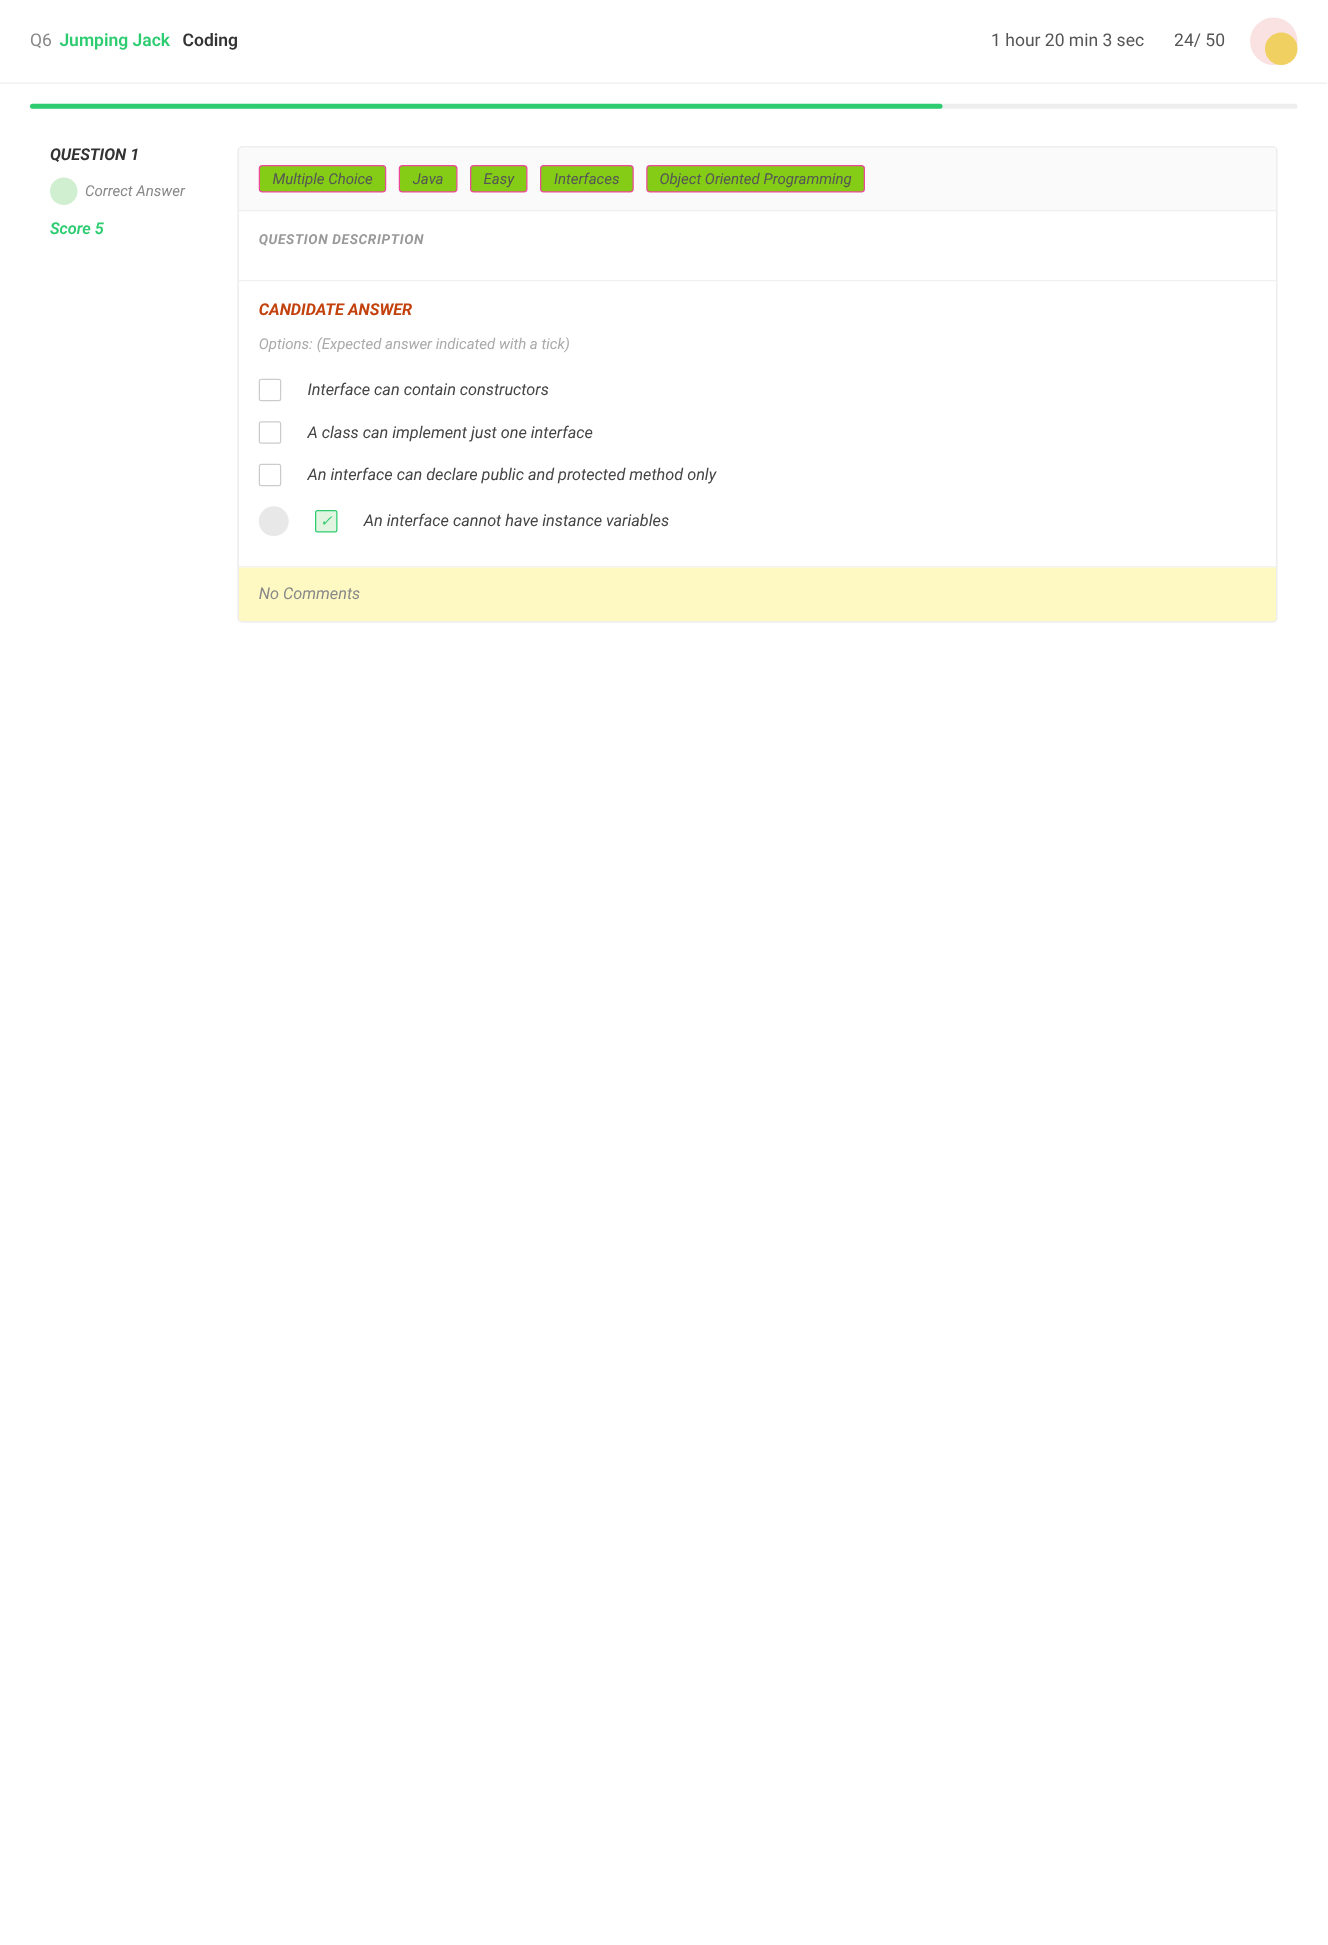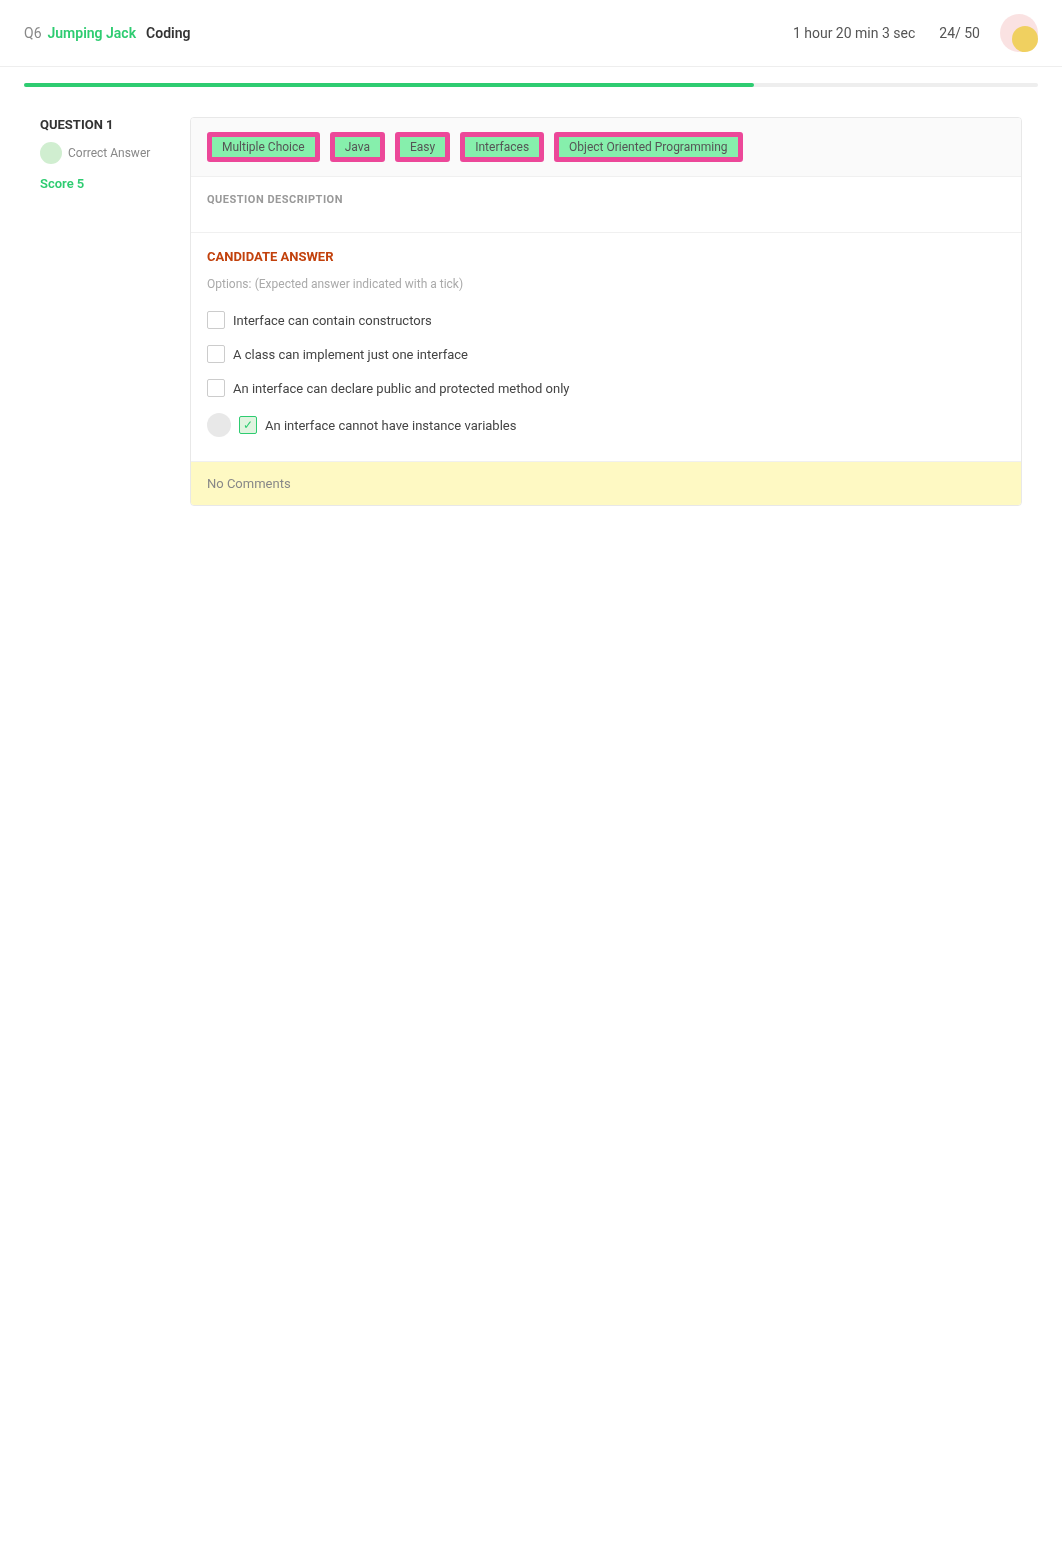"QUESTION 1" .main-content { font-style: none -> italic }
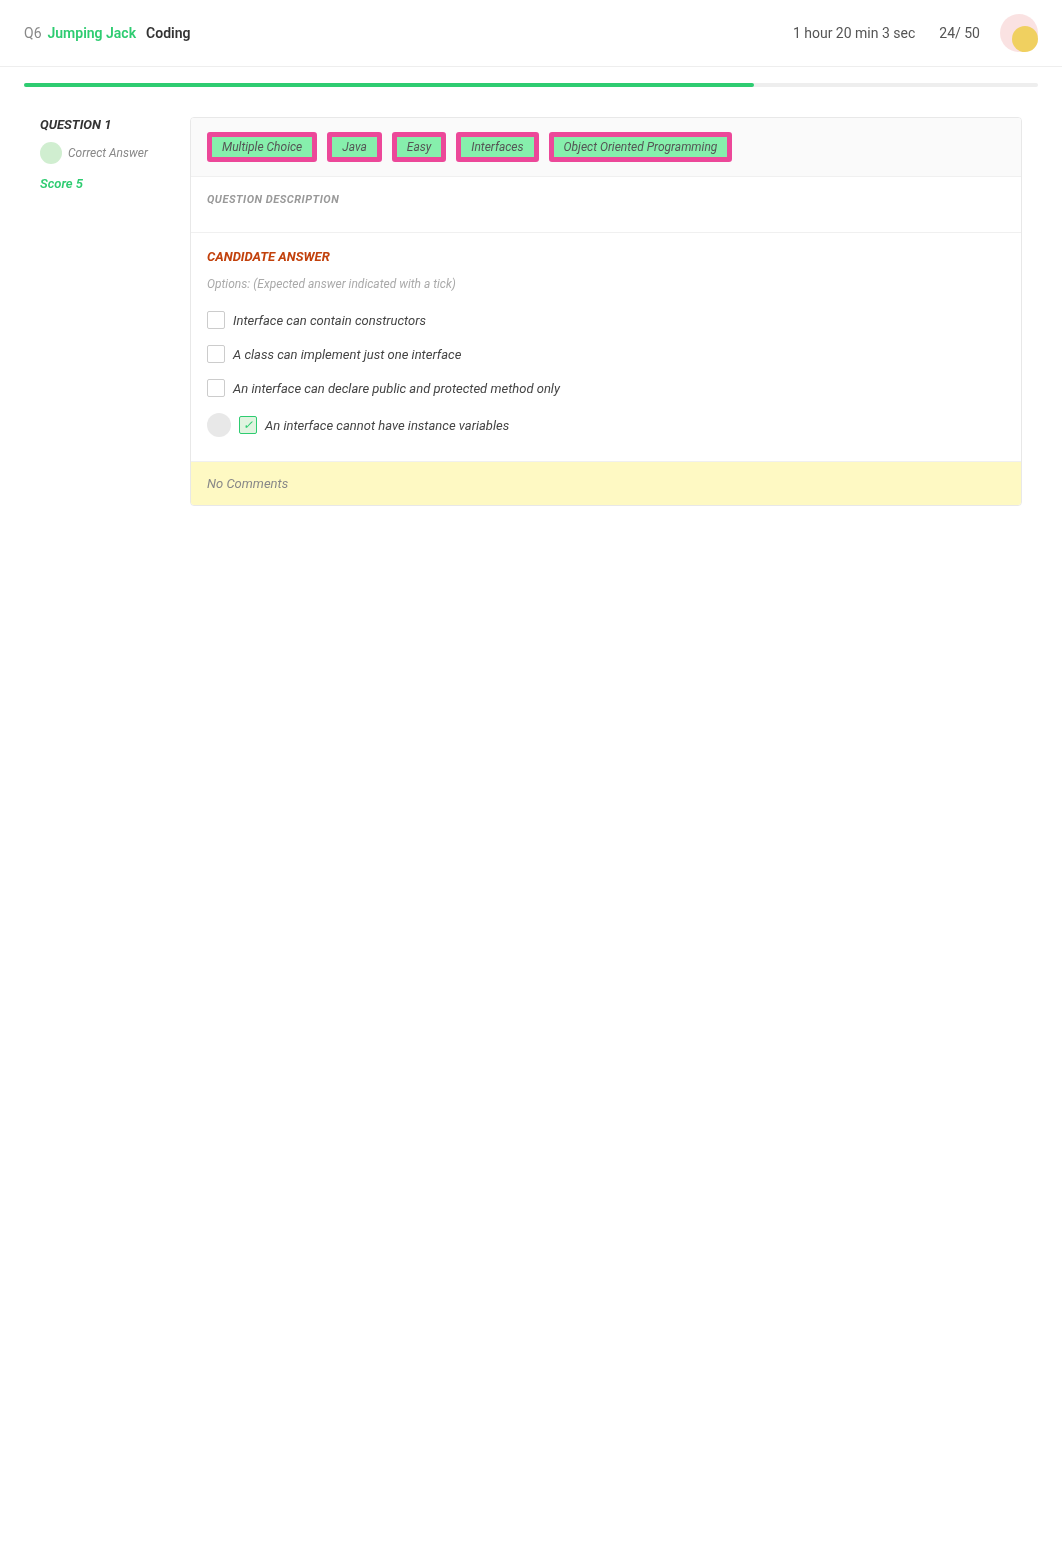"Multiple Choice" .tag { background: #86efac -> #84cc16; border: 5px solid #ec4899 -> 1px solid #ec4899 }
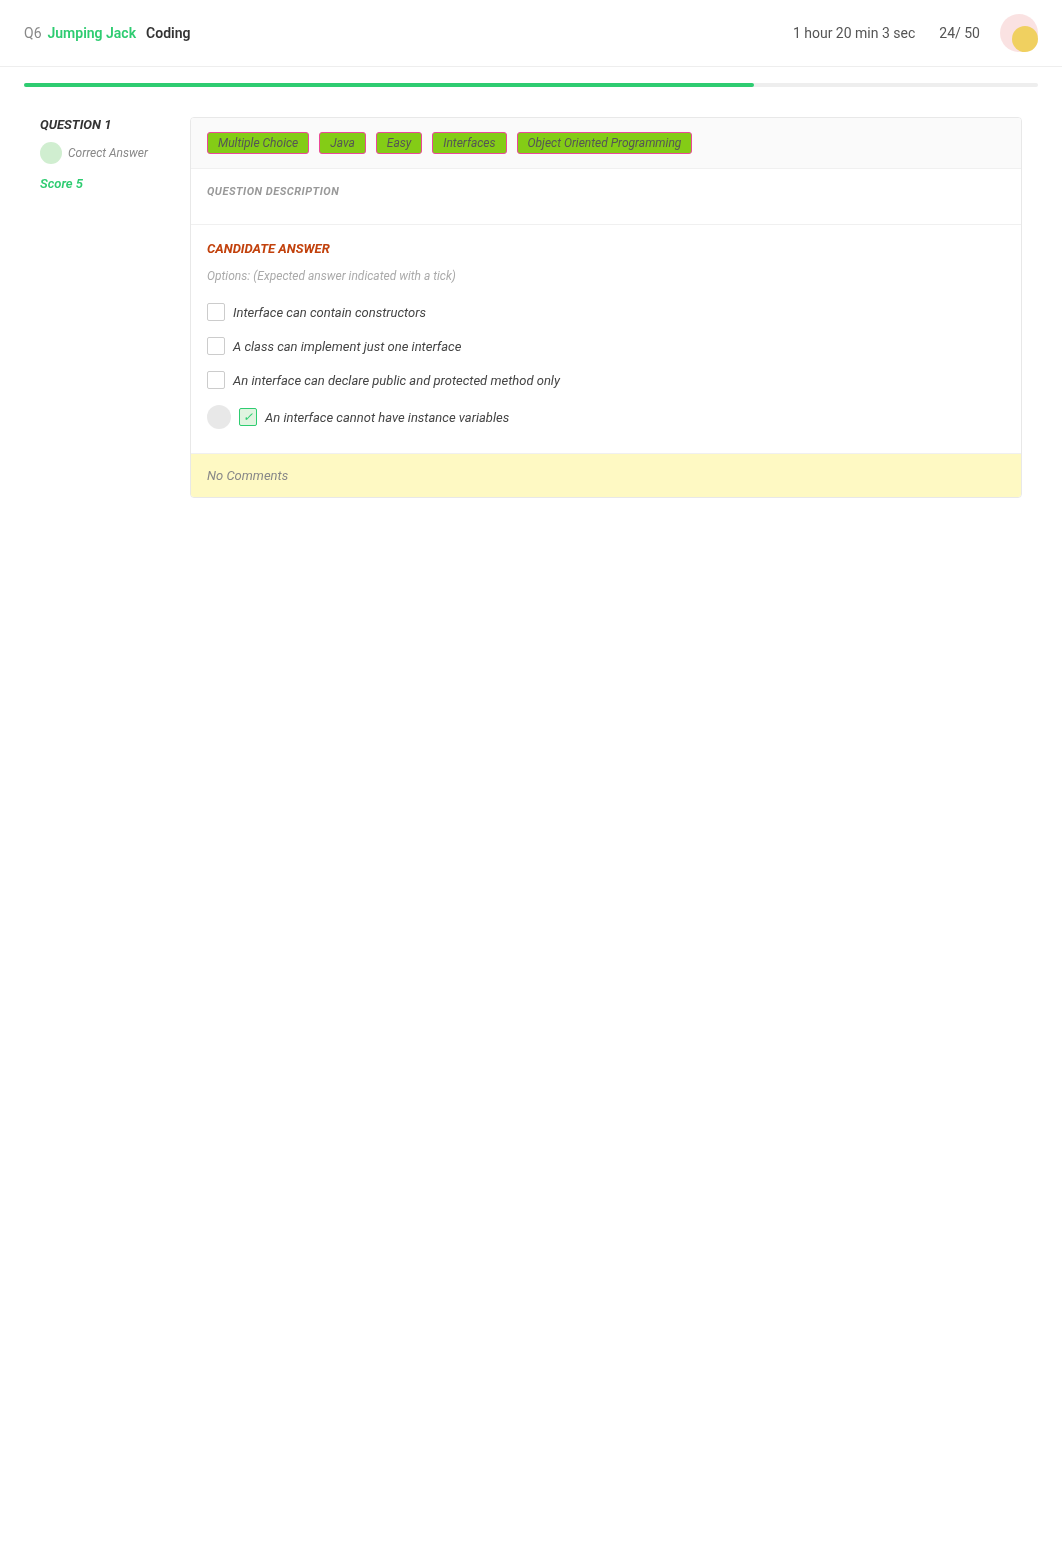"Interface can contain constructors" .option-row { gap: 8px -> 21px }
